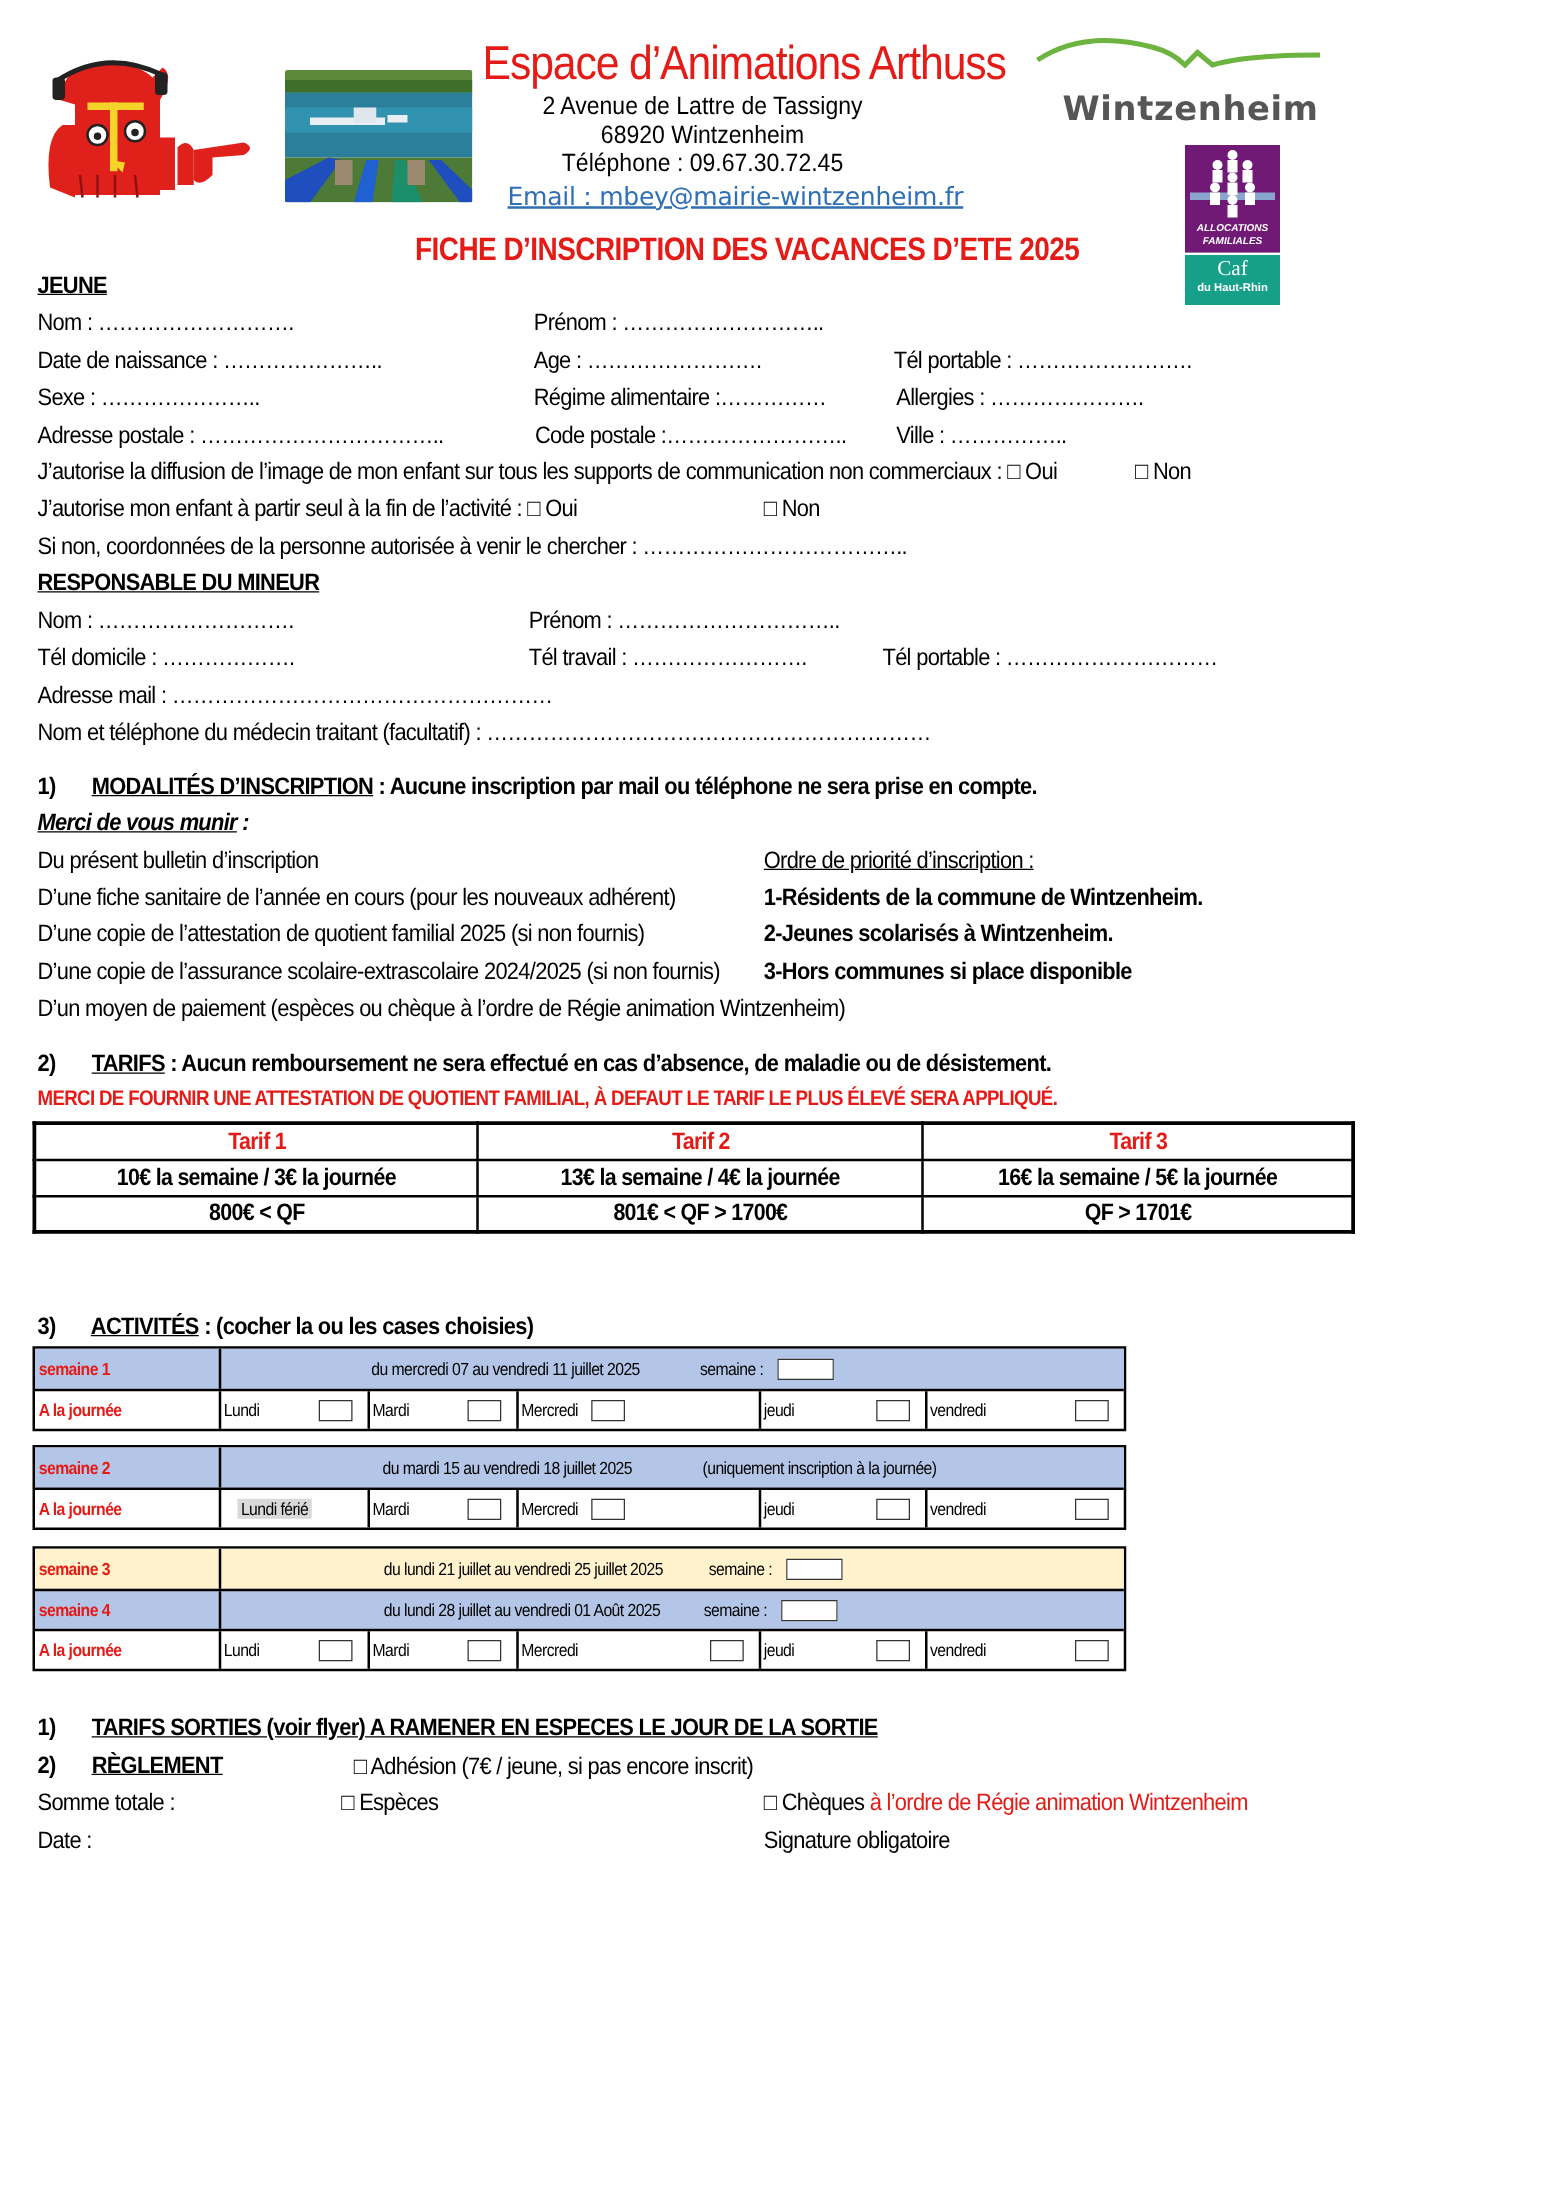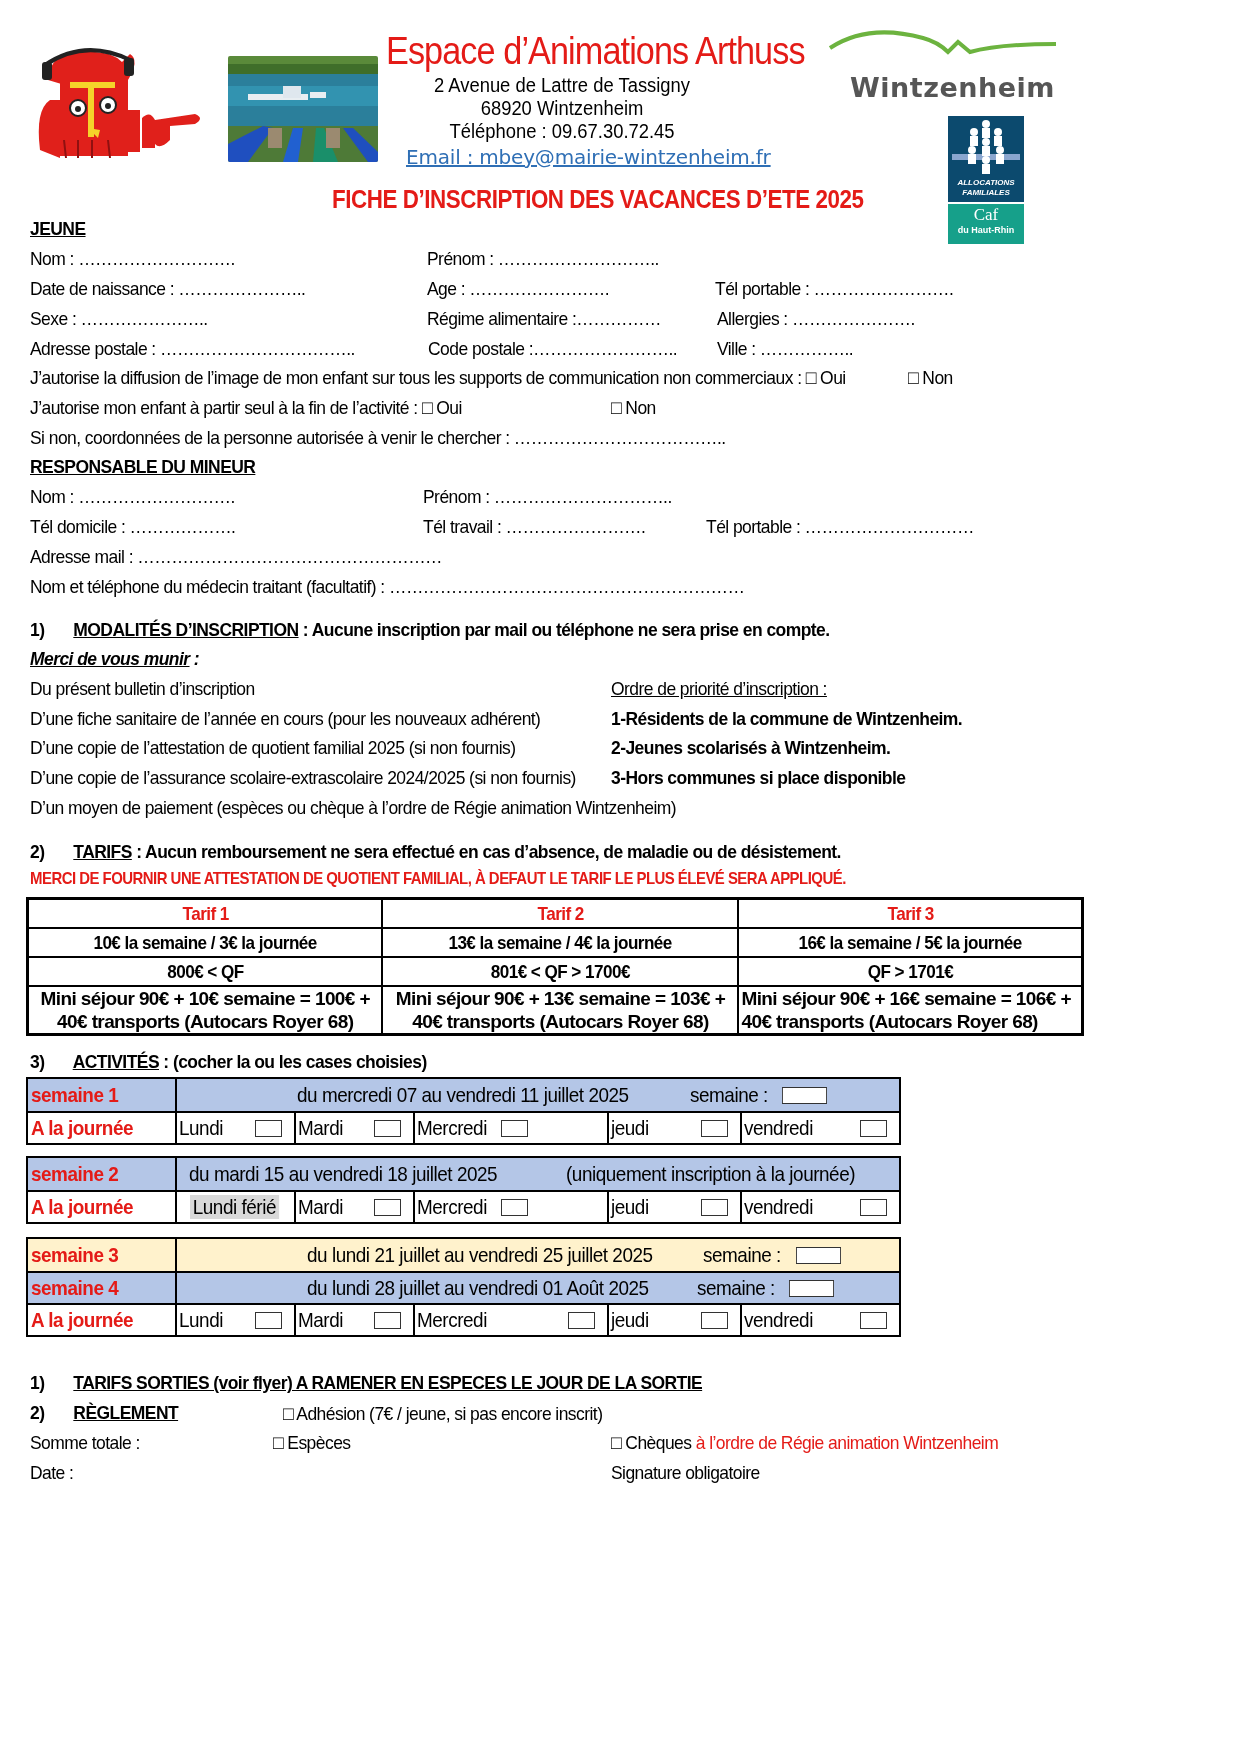"ALLOCATIONS" .caf-top { background: #0c4a6e -> #701a75 }
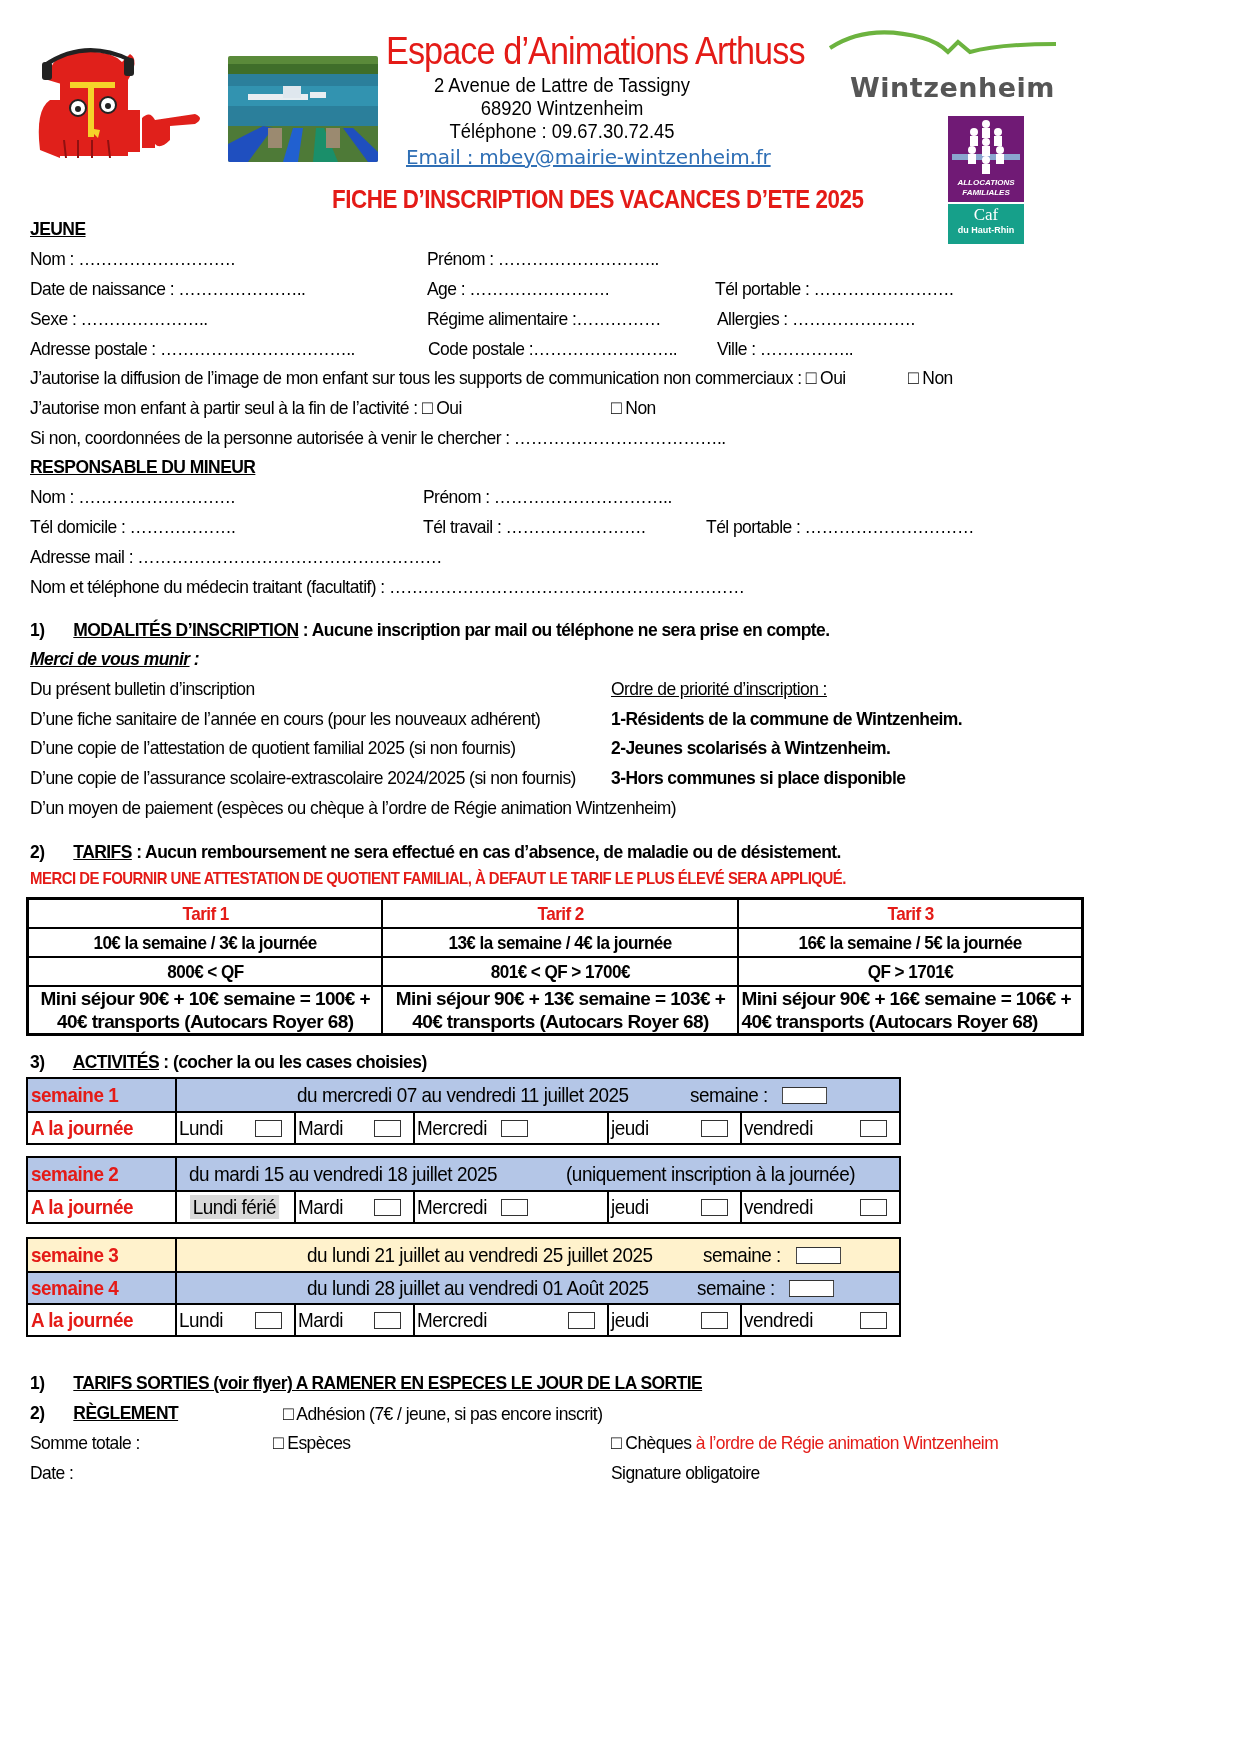"Mini séjour 90€ + 10€" tr { html: <tr> <td>Mini séjour 90€ + 10€ semaine = 100€ + 40€ transports (Autocars Royer 68)</td> <td>Mini séjour 90€ + 13€ semaine = 103€ + 40€ transports (Autocars Royer 68)</td> <td>Mini séjour 90€ + 16€ semaine = 106€ + 40€ transports (Autocars Royer 68)</td> </tr> -> none }
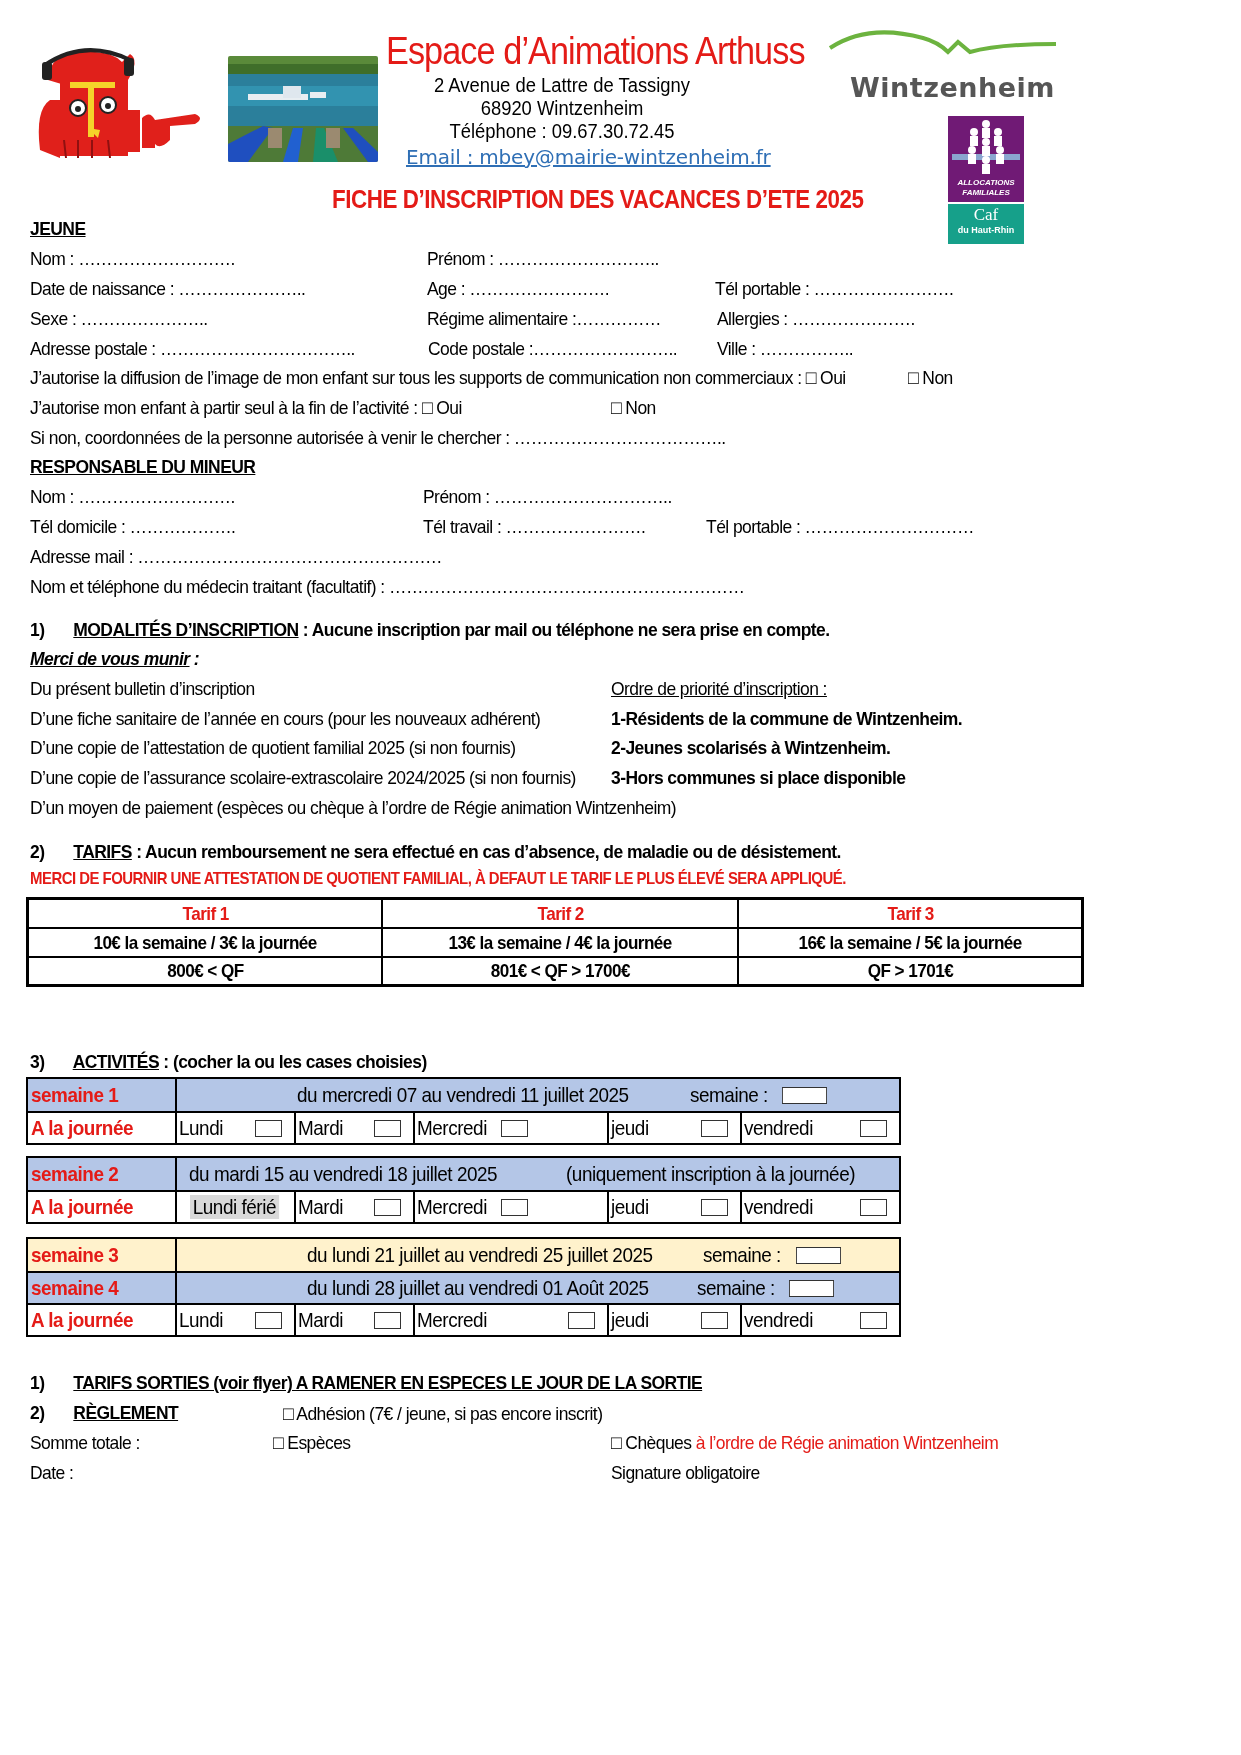"semaine 1" .cell { font-size: 21px -> 14px }
